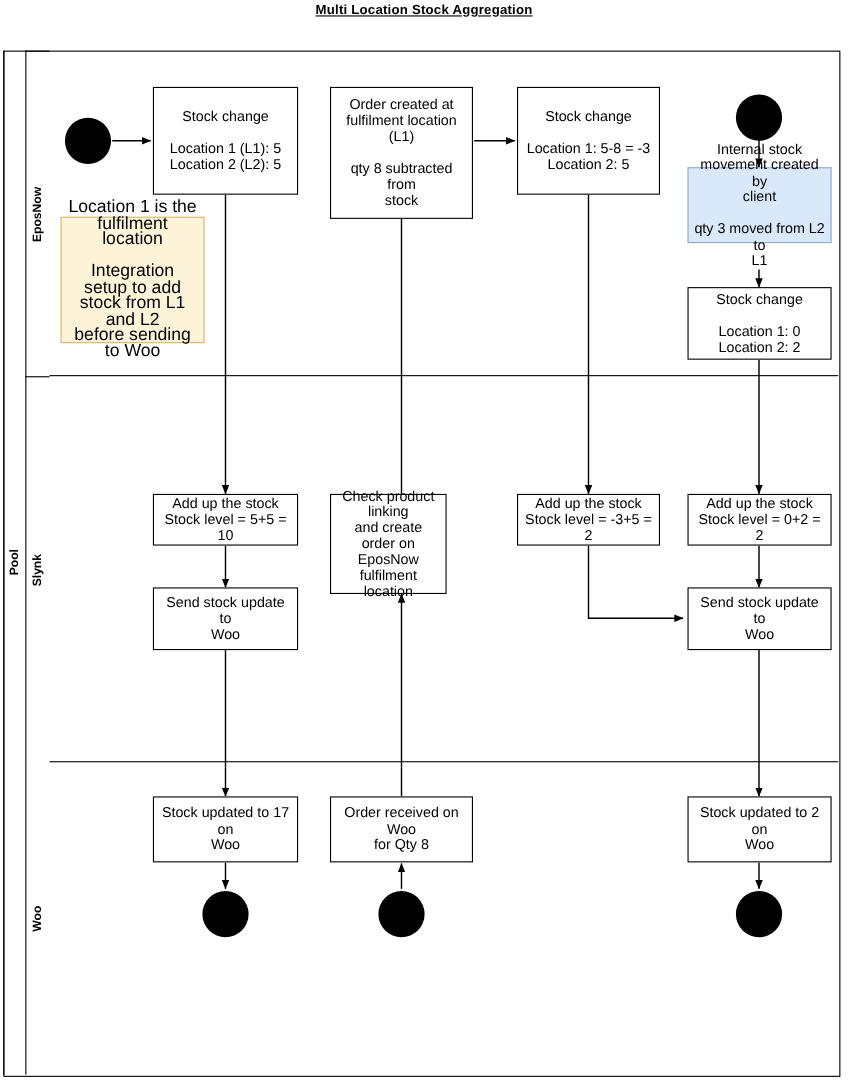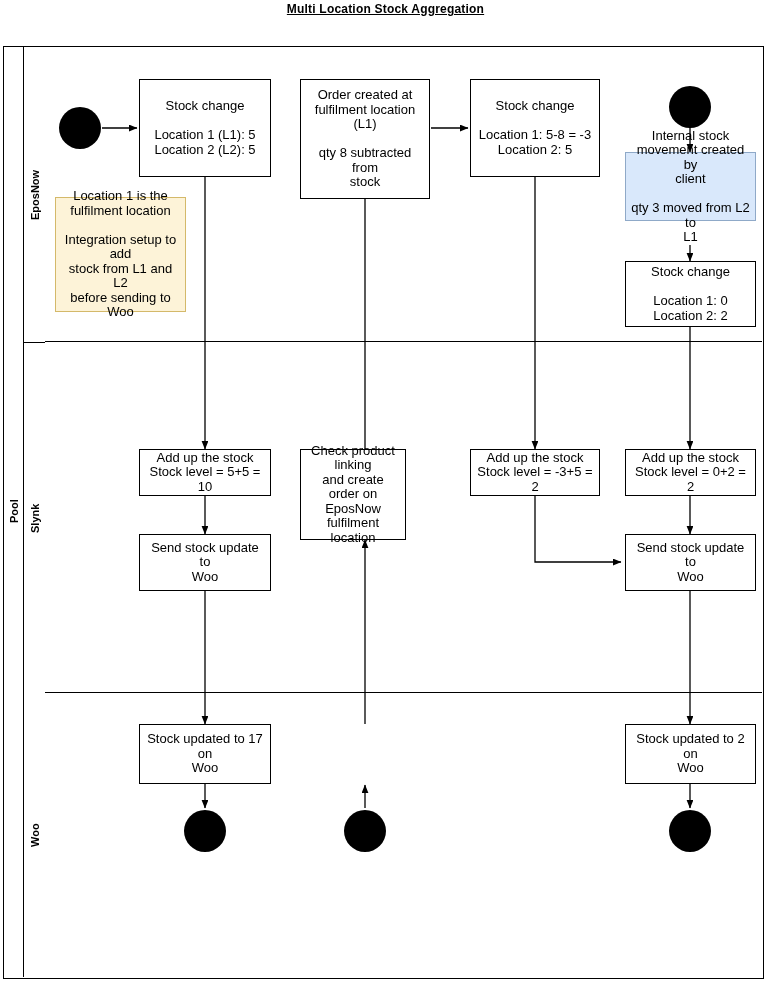"Location 1 is the" .node.note { font-size: 13px -> 16px }
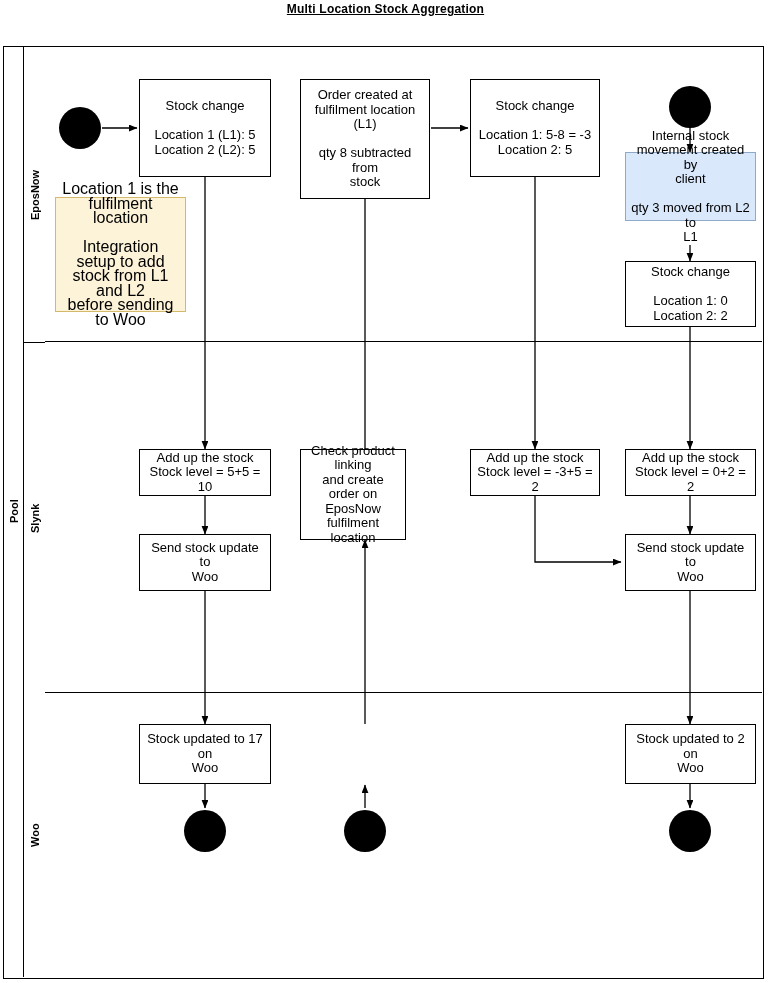"Order received on Woo" div.node { html: none -> <div>Order received on Woo for Qty 8</div> }
